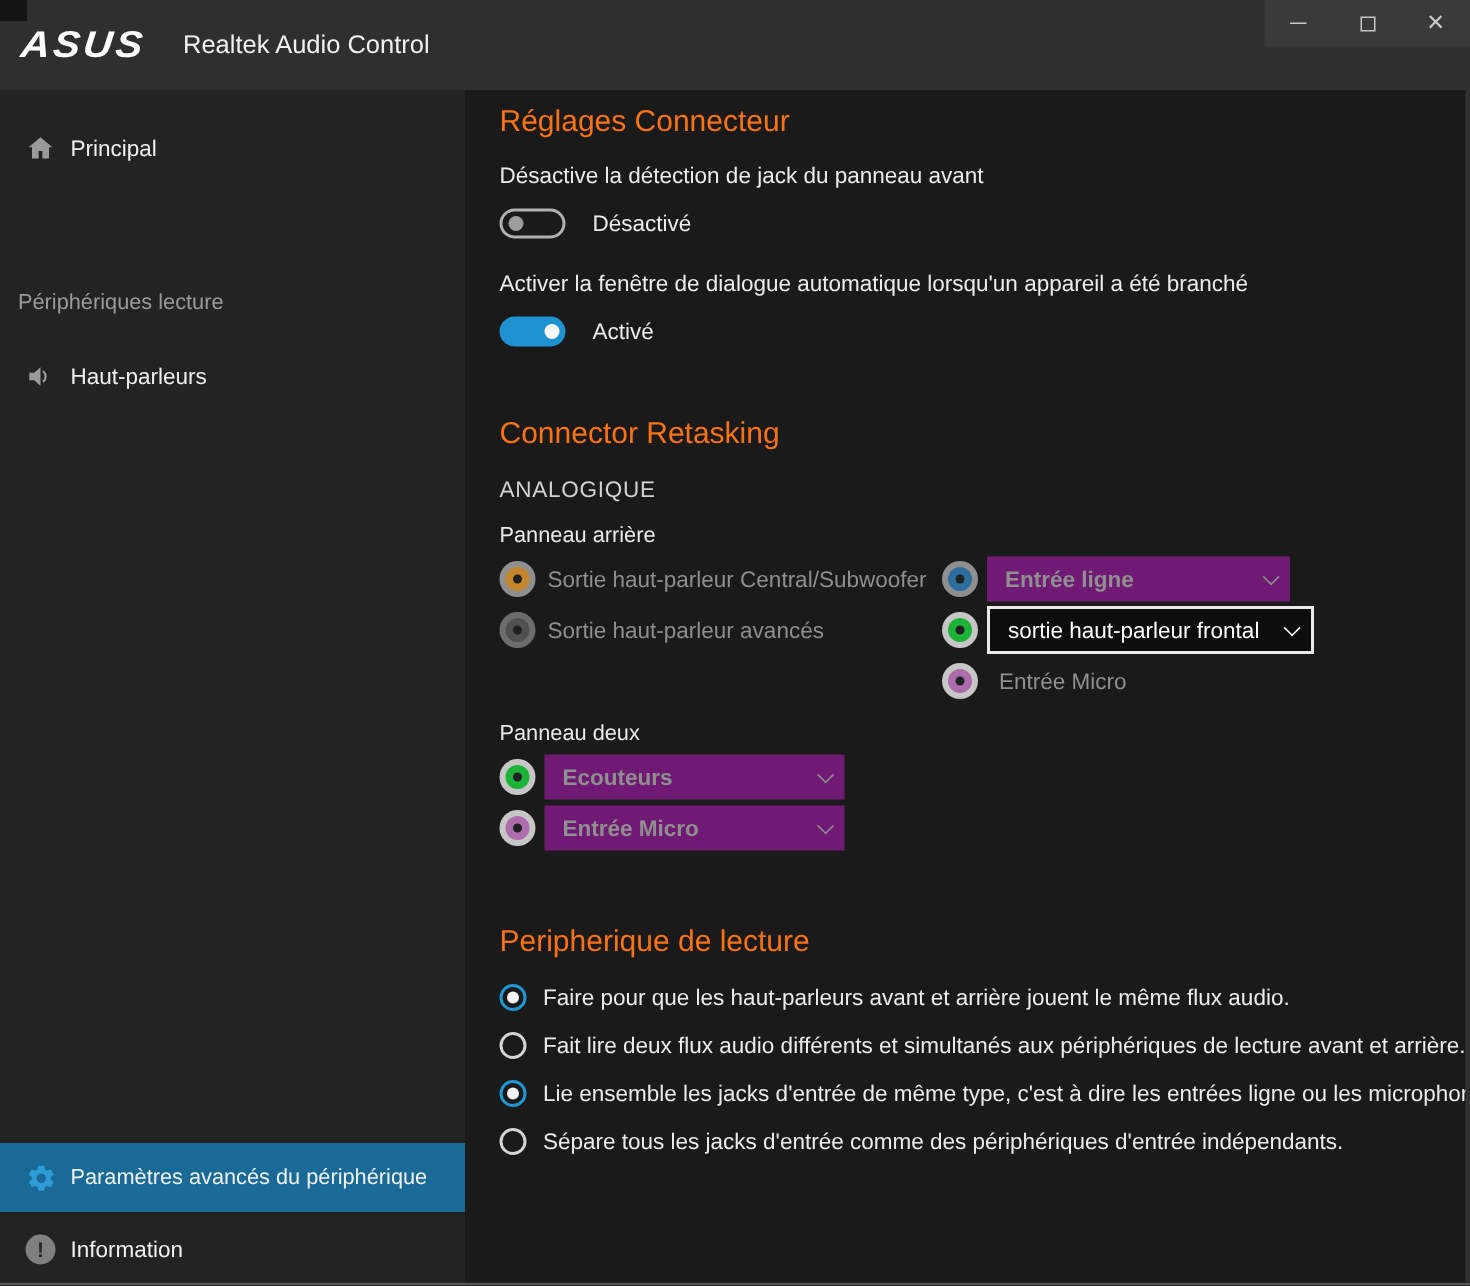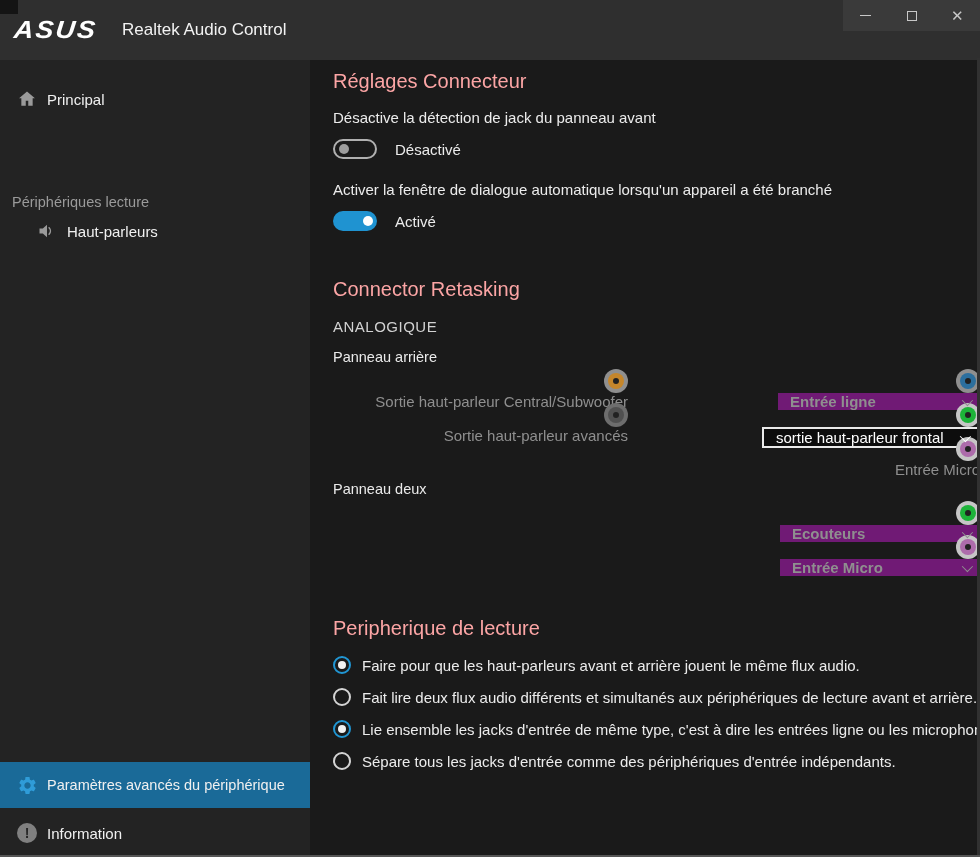"Réglages Connecteur" h1 { color: #fca5a5 -> #f97316 }
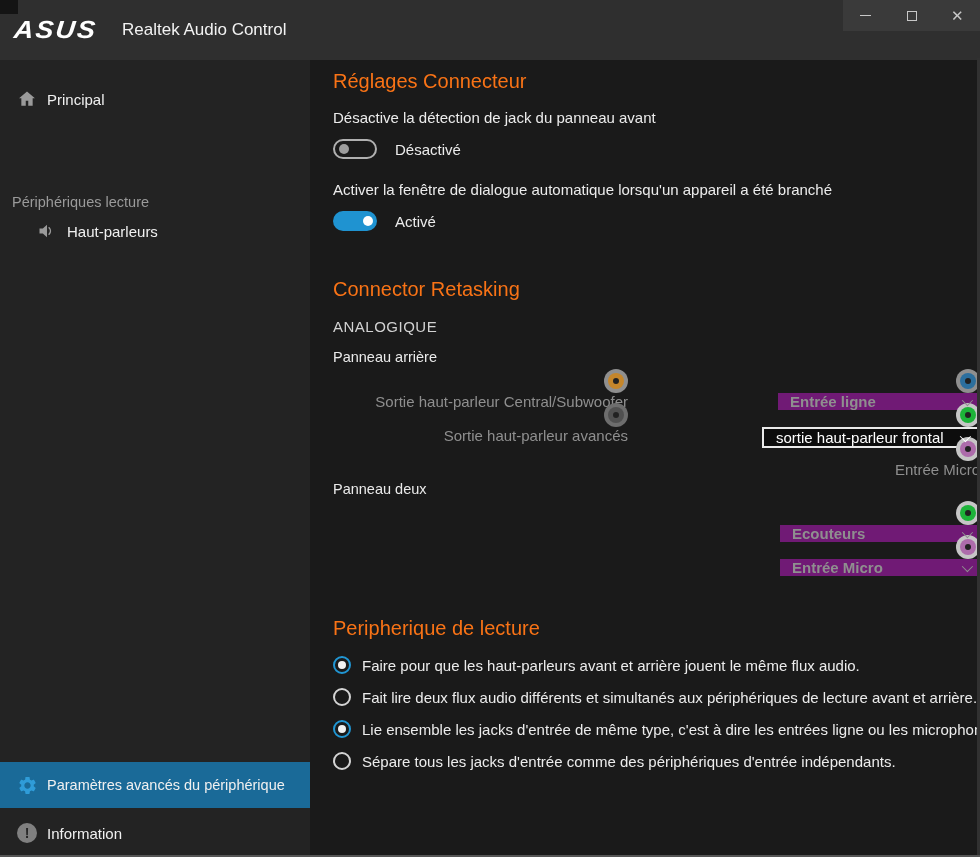"Haut-parleurs" .item-speakers { padding-left: 20px -> none; top: 148px -> 168px }
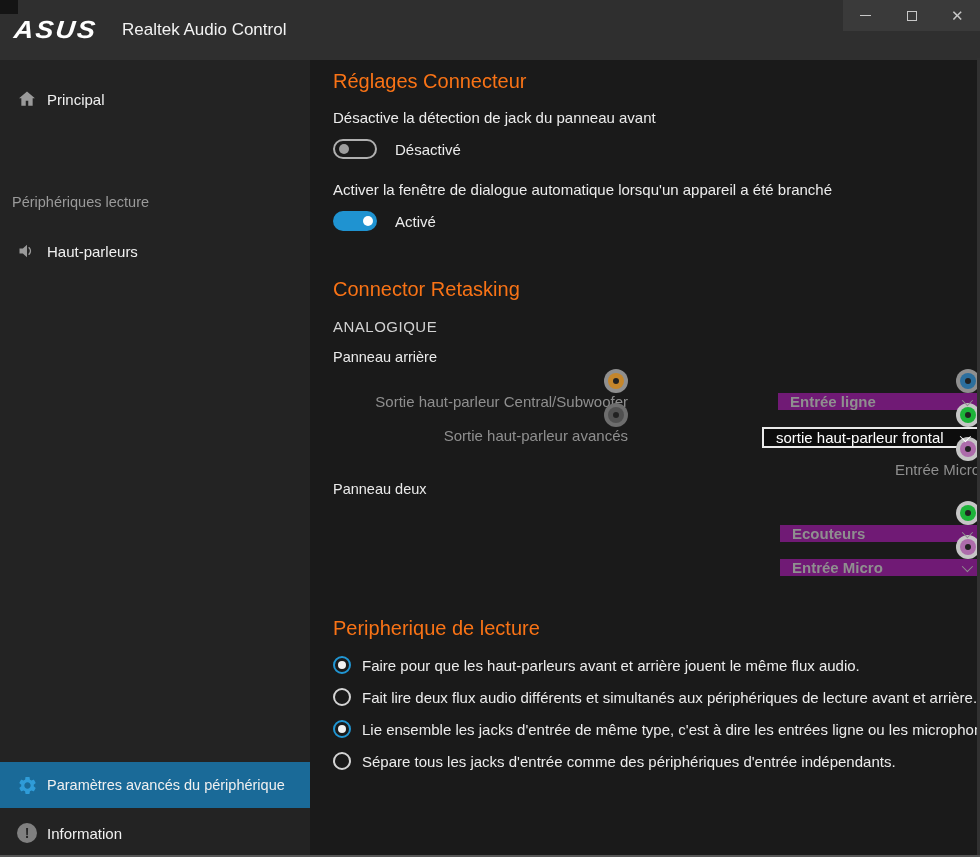"Sortie haut-parleur Central/Subwoofer" .jack-row { align-items: flex-end -> center; flex-direction: column -> none }
